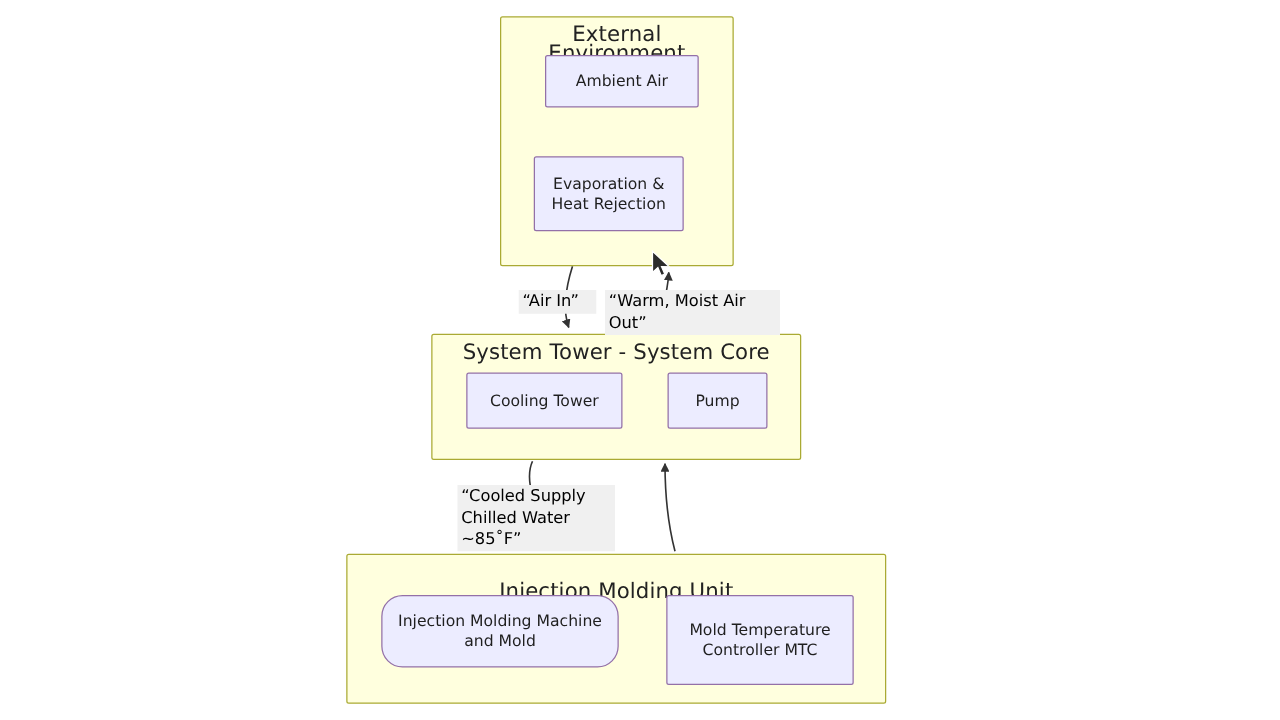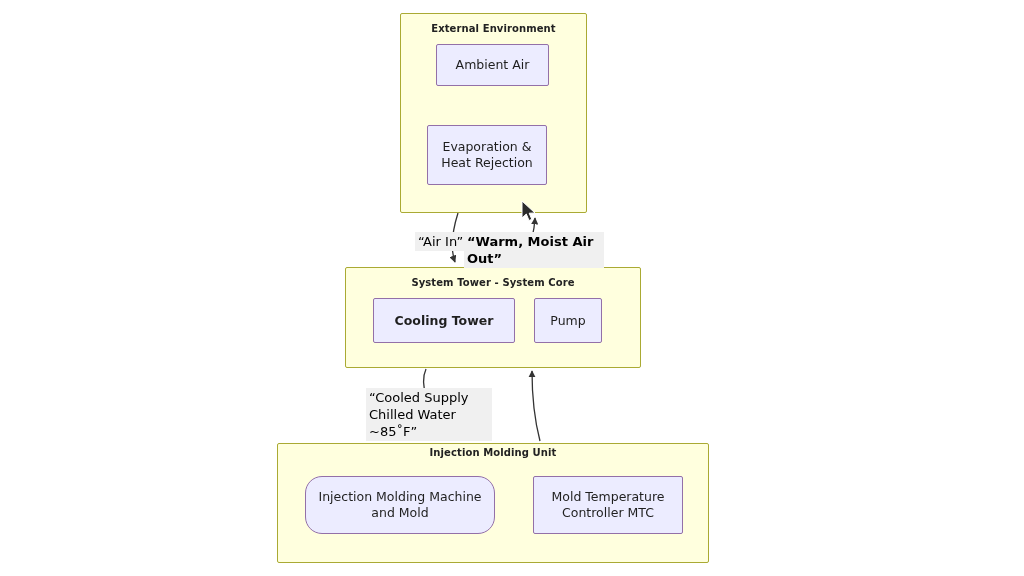"External Environment" .cluster-title { font-size: 10px -> 17px; font-weight: bold -> none }
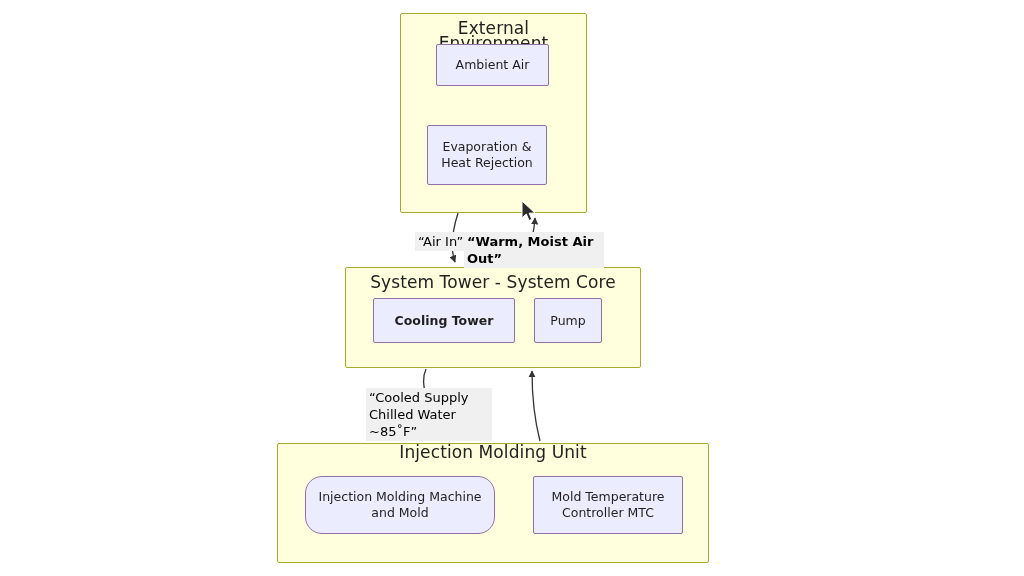"Ambient Air" #node-ambient-air { width: 113px -> 123px }
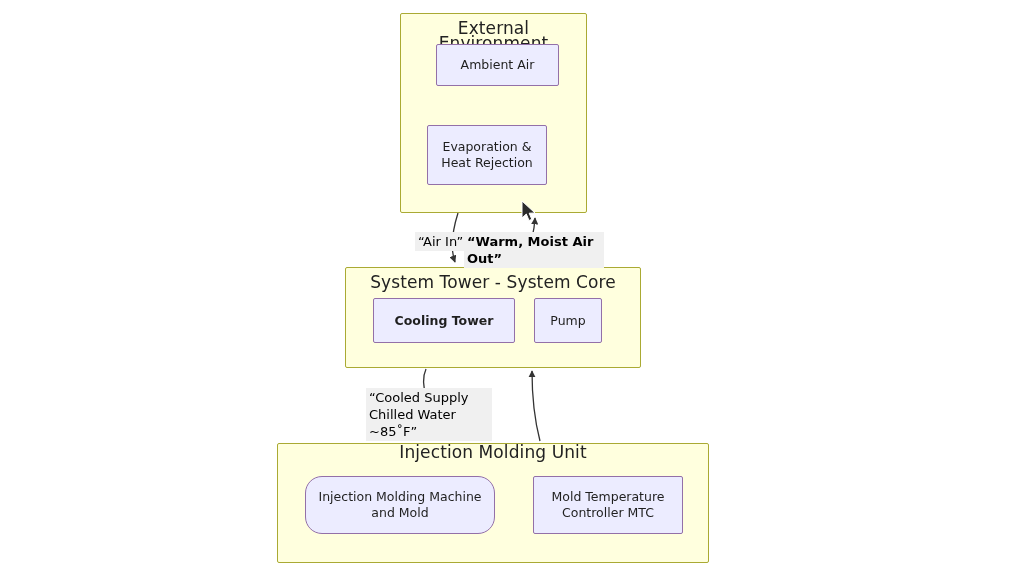"“Warm, Moist Air Out”" #lbl-warm-moist { font-weight: bold -> none; left: 464px -> 484px }
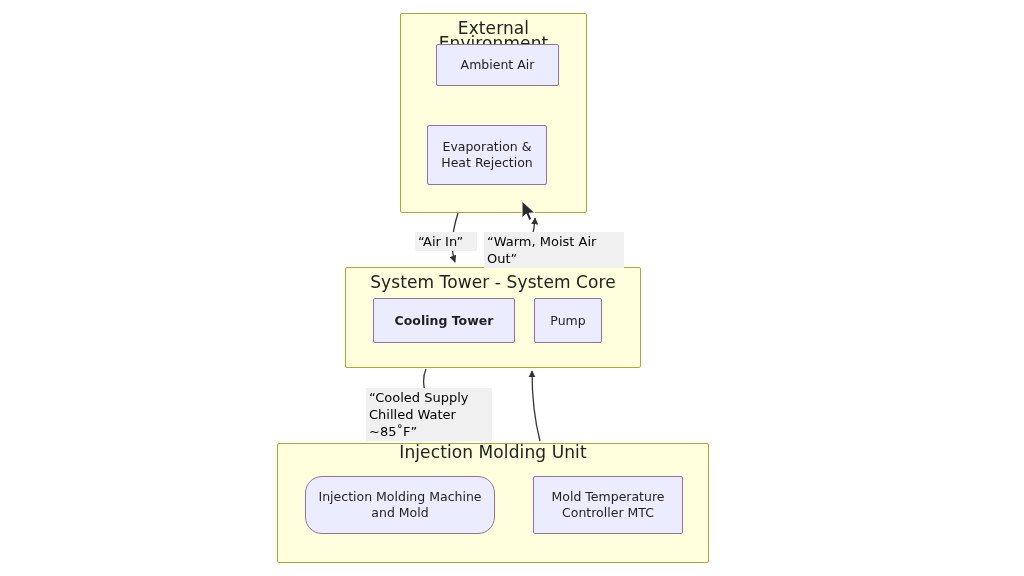"Cooling Tower" #node-cooling-tower { font-weight: bold -> none; width: 142px -> 125px }
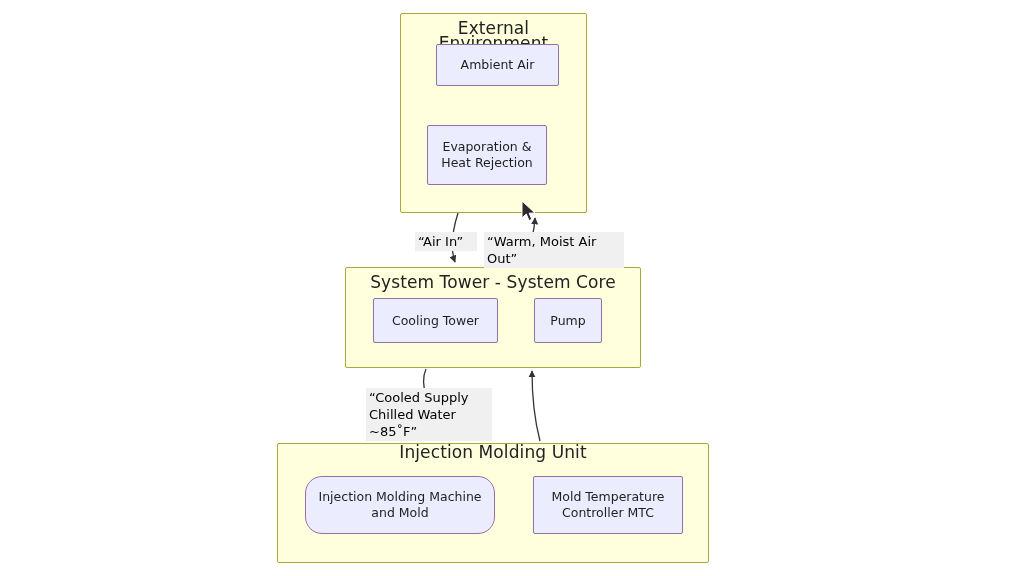"Pump" #node-pump { width: 68px -> 80px }
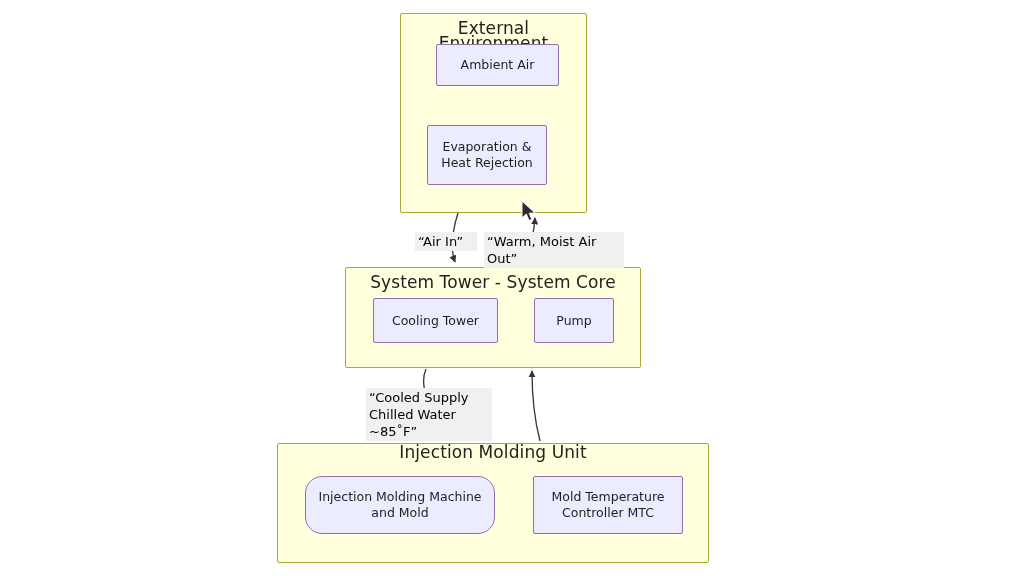"Injection Molding Unit" #cluster-injection .cluster-title { top: 1px -> 22px }
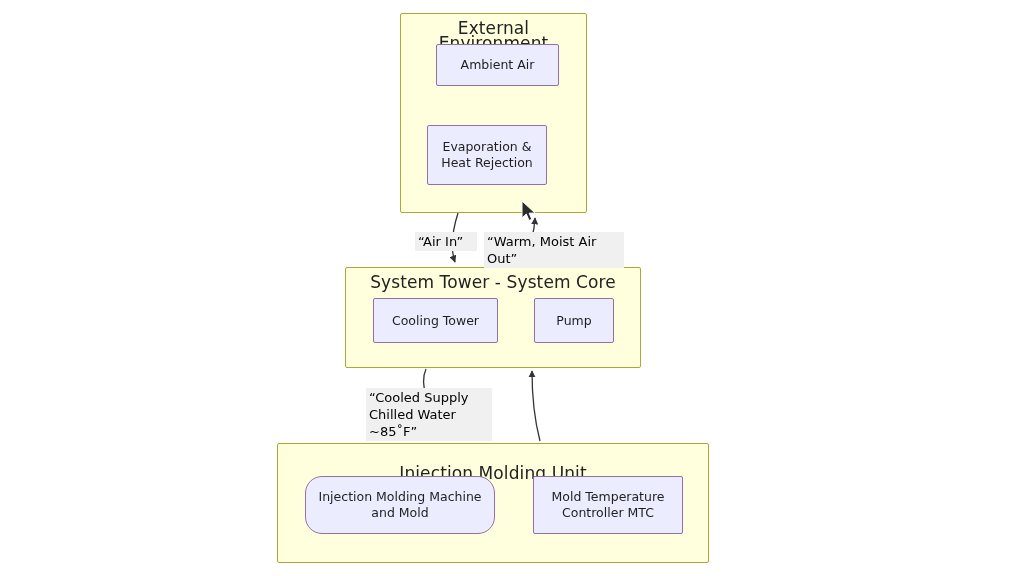"Mold Temperature" #node-mtc { height: 58px -> 72px }
